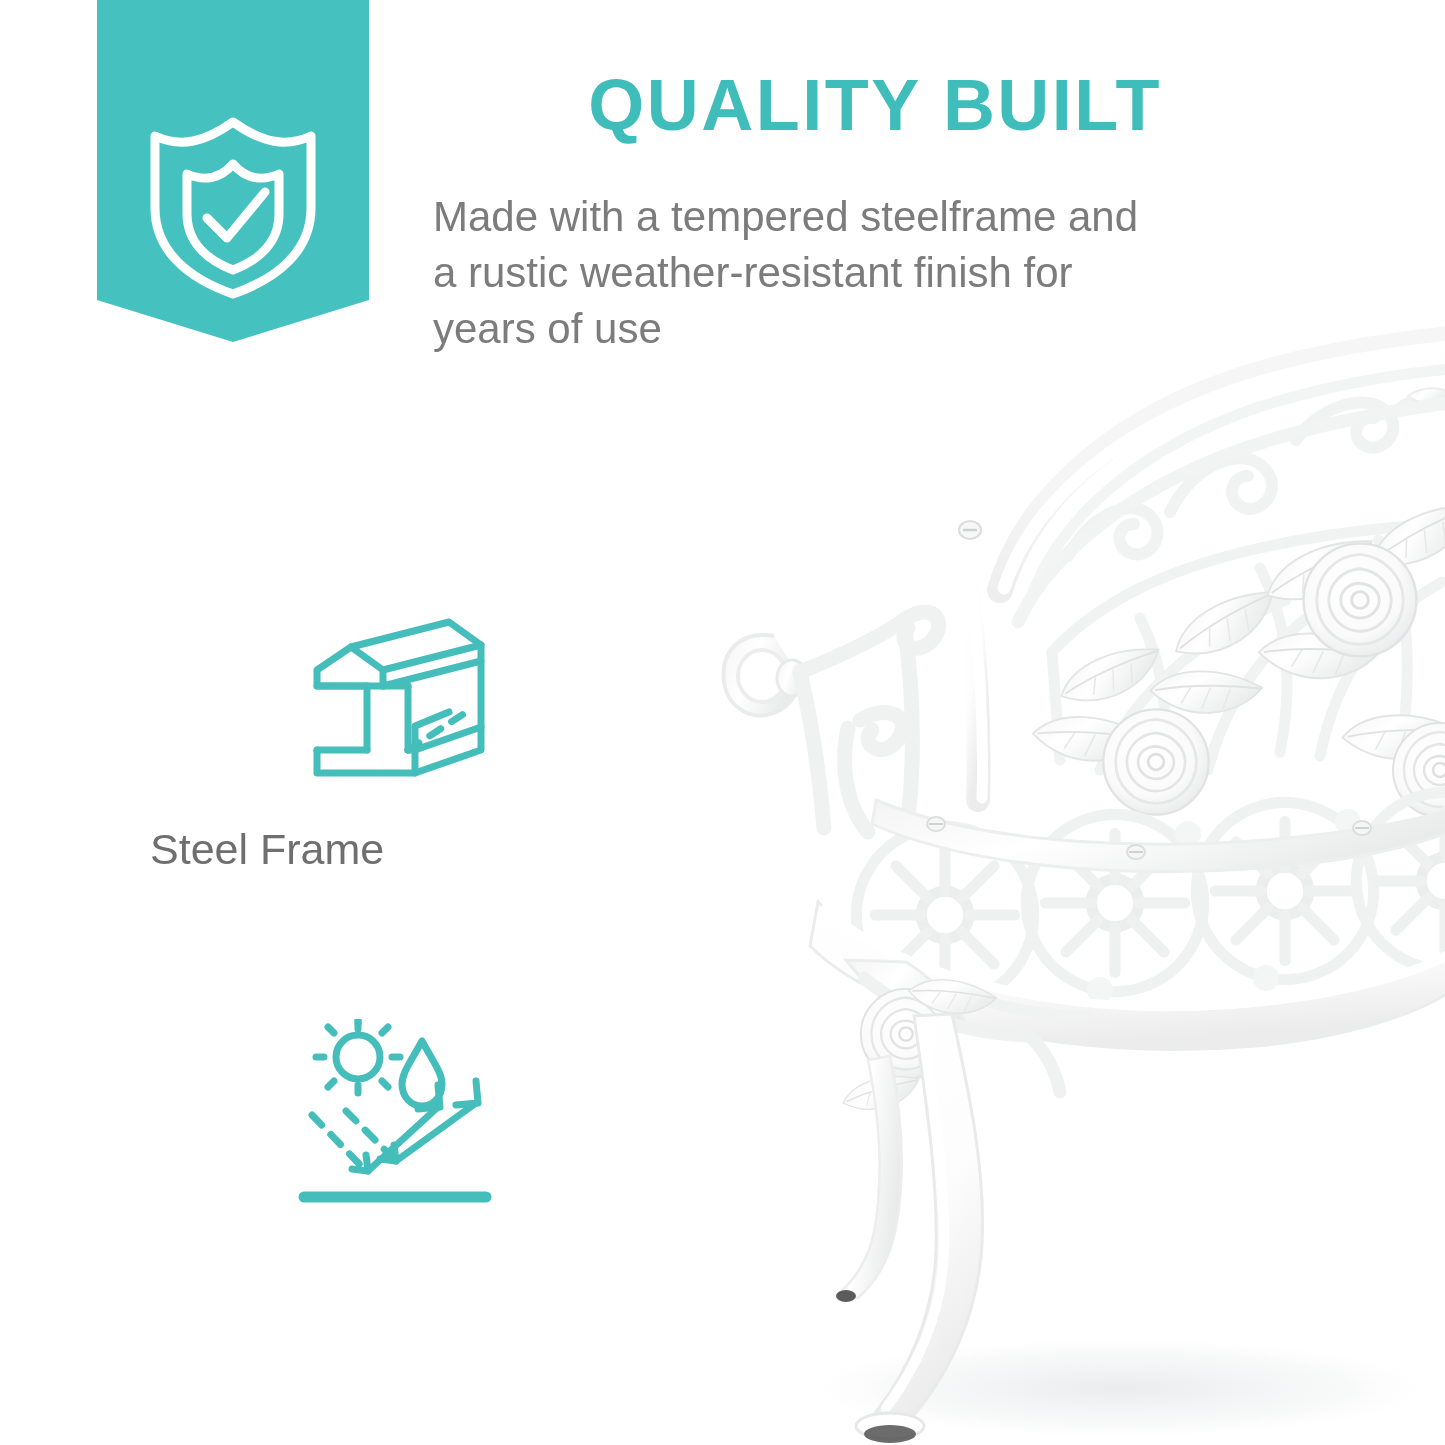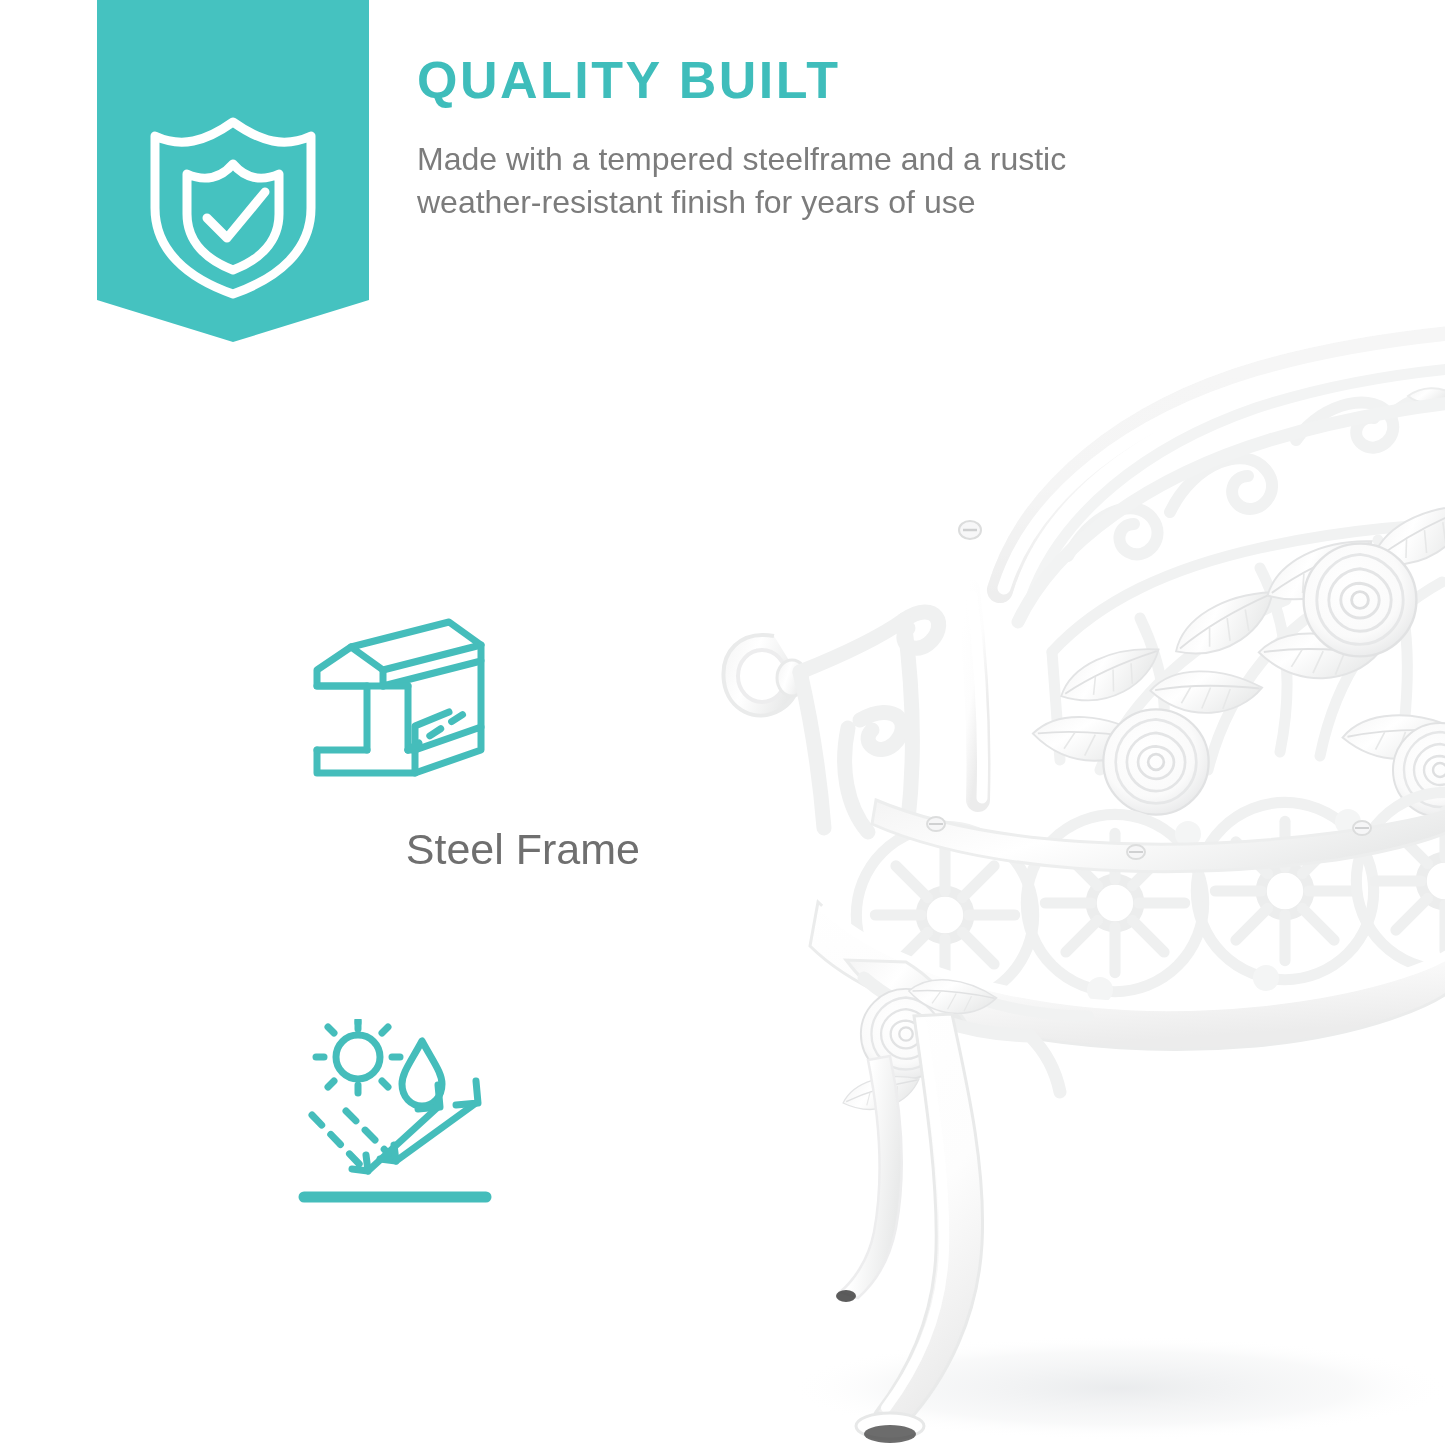"QUALITY BUILT" .headline { font-size: 52px -> 72px; margin: 0 -> 15px; text-align: none -> right }
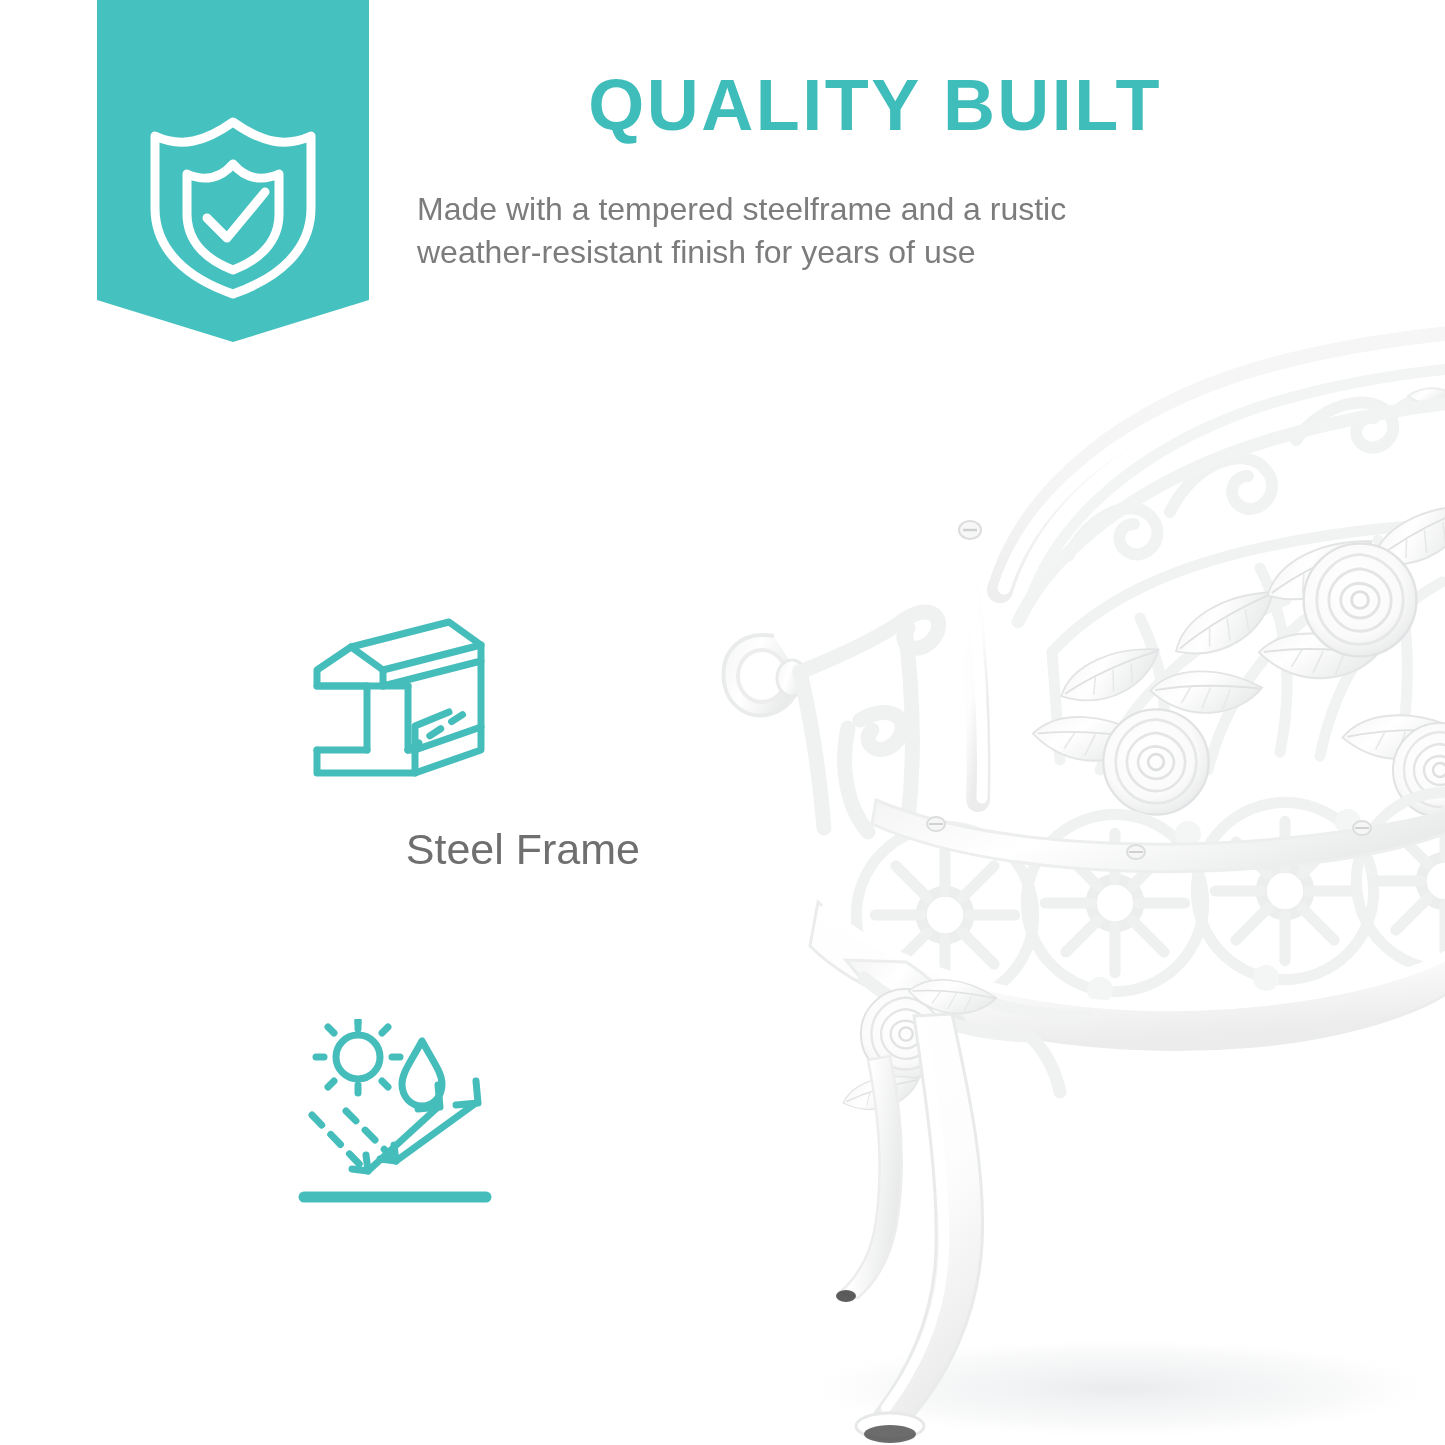"Made with a tempered steelframe" .subcopy { font-size: 32px -> 42px; margin: 0 -> 16px }
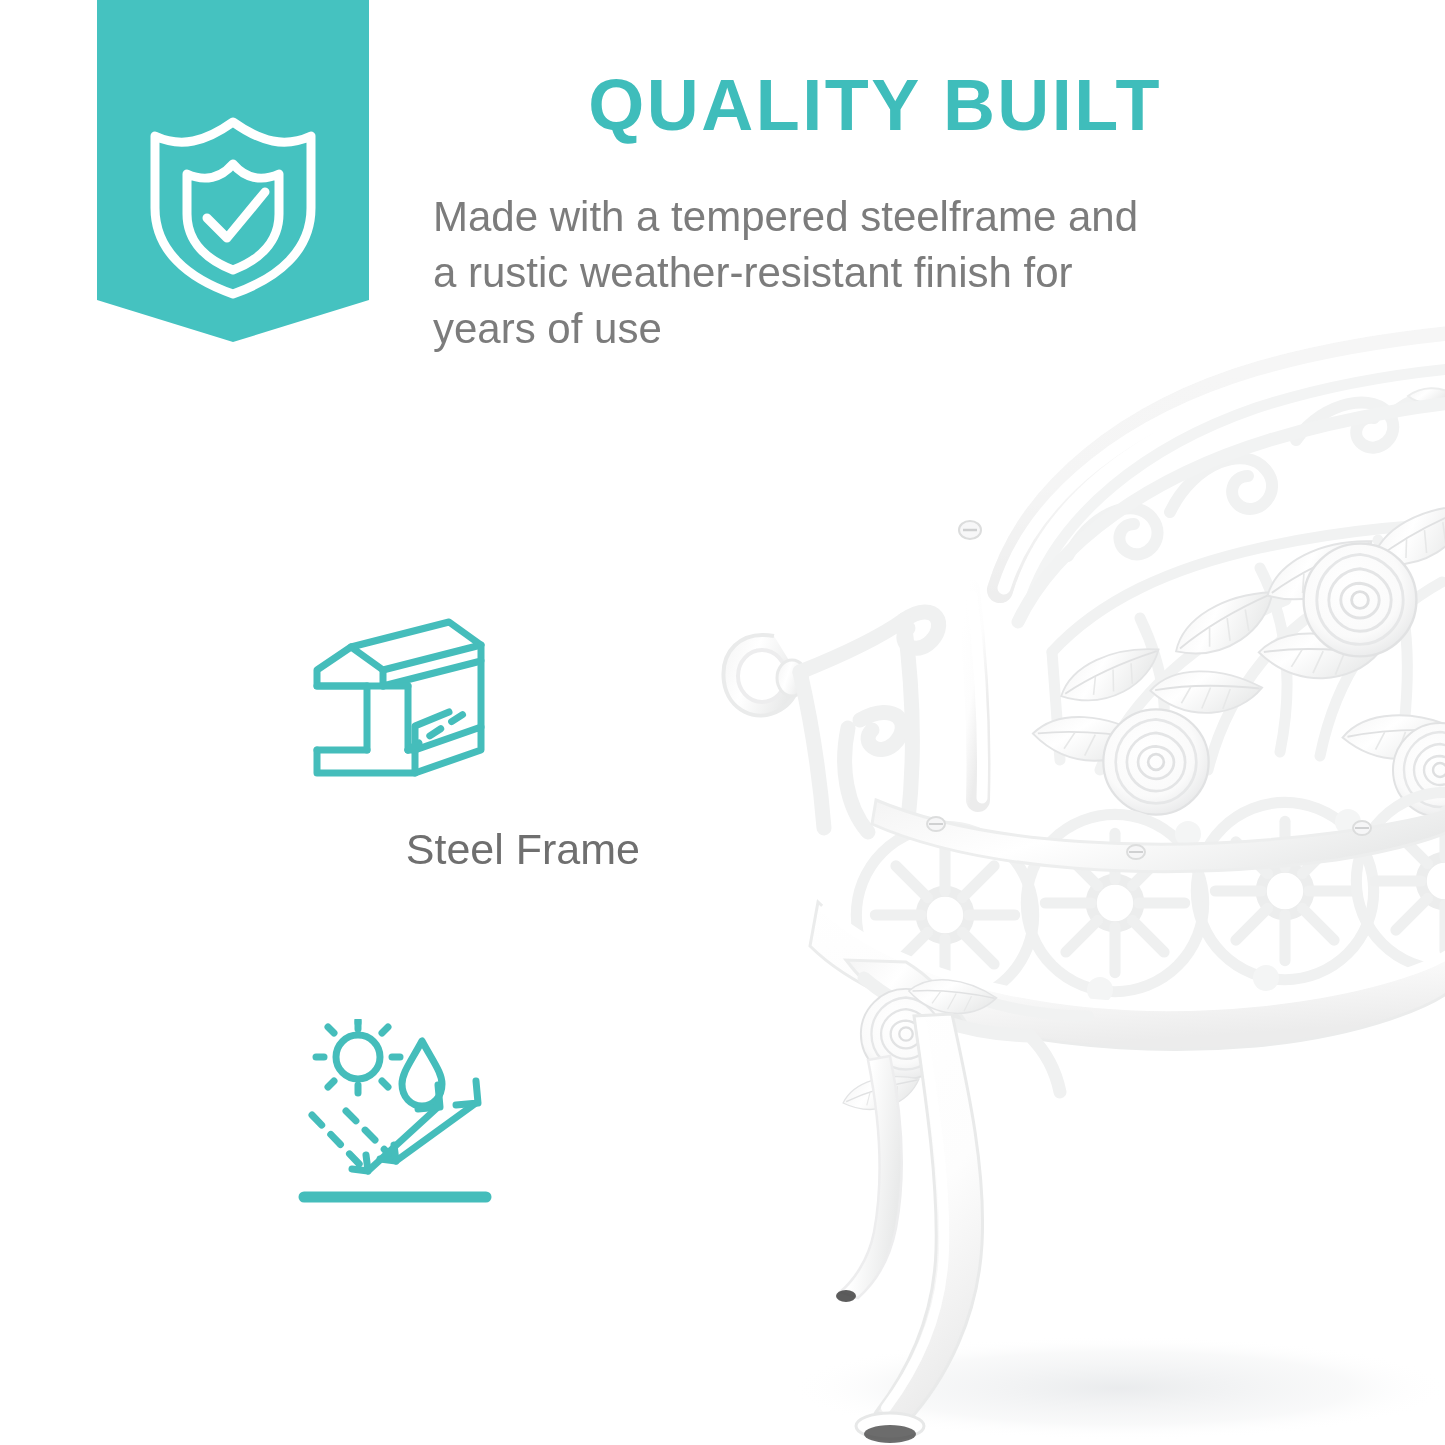"Steel Frame" .feature { text-align: right -> left }
